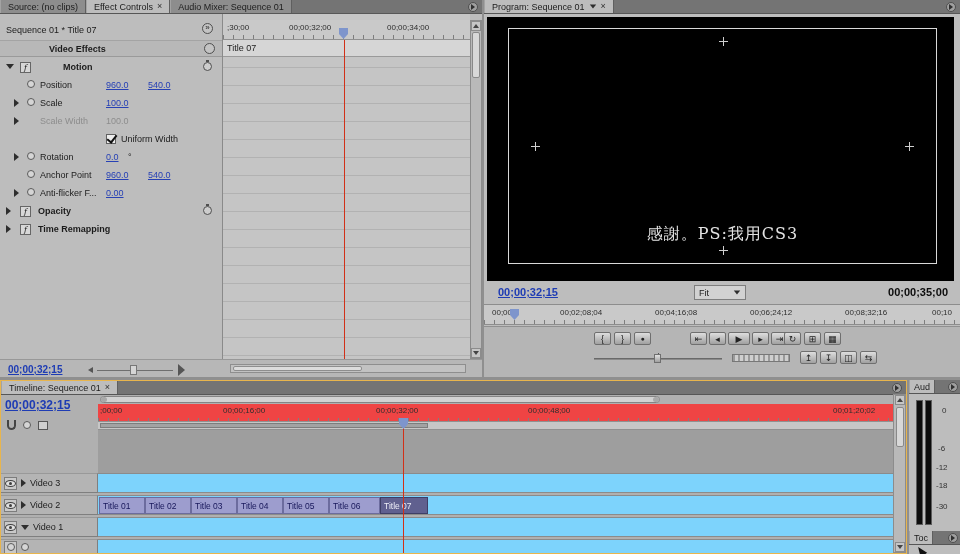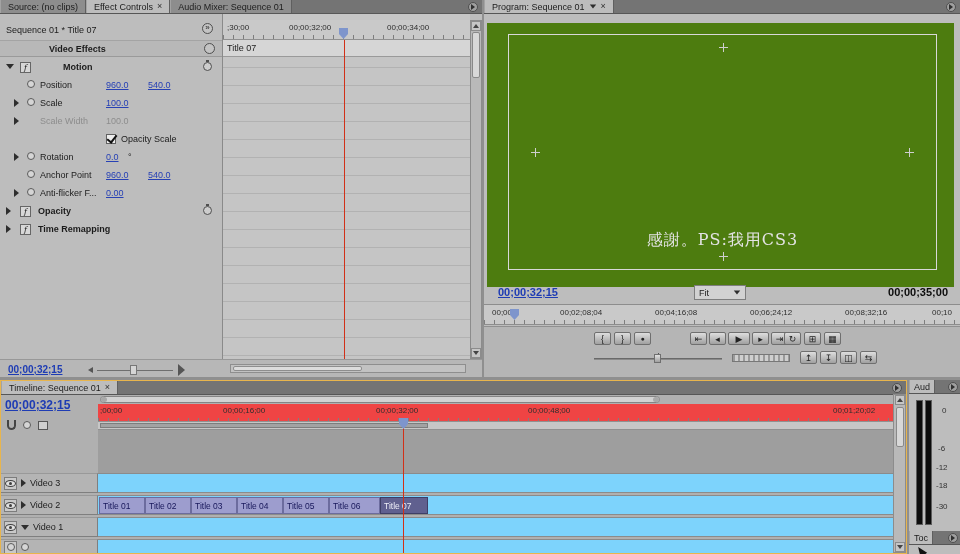"Opacity Scale" span { text: Opacity Scale -> Uniform Width }
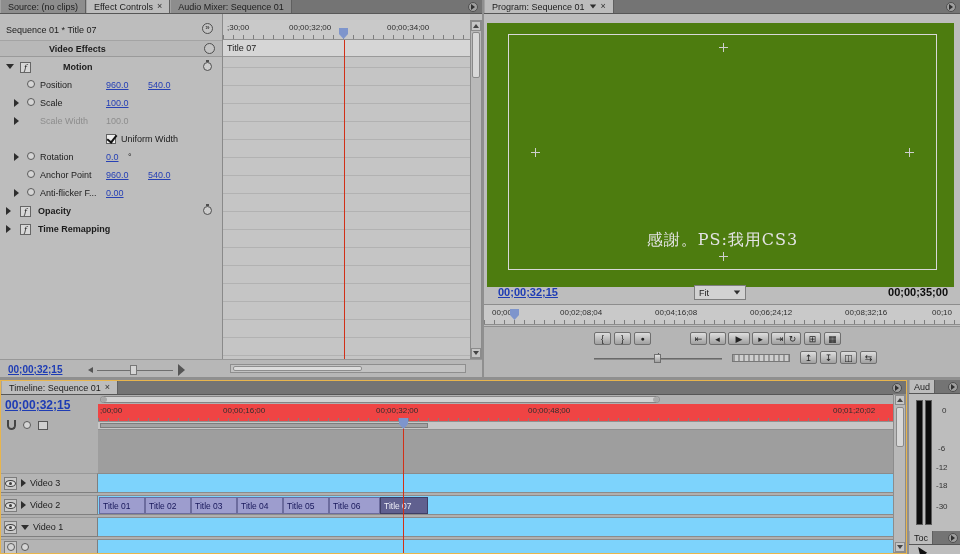"感謝。PS:我用CS3" div.abs { background: #4d7c0f -> #000000; margin-top: 6px -> none }
